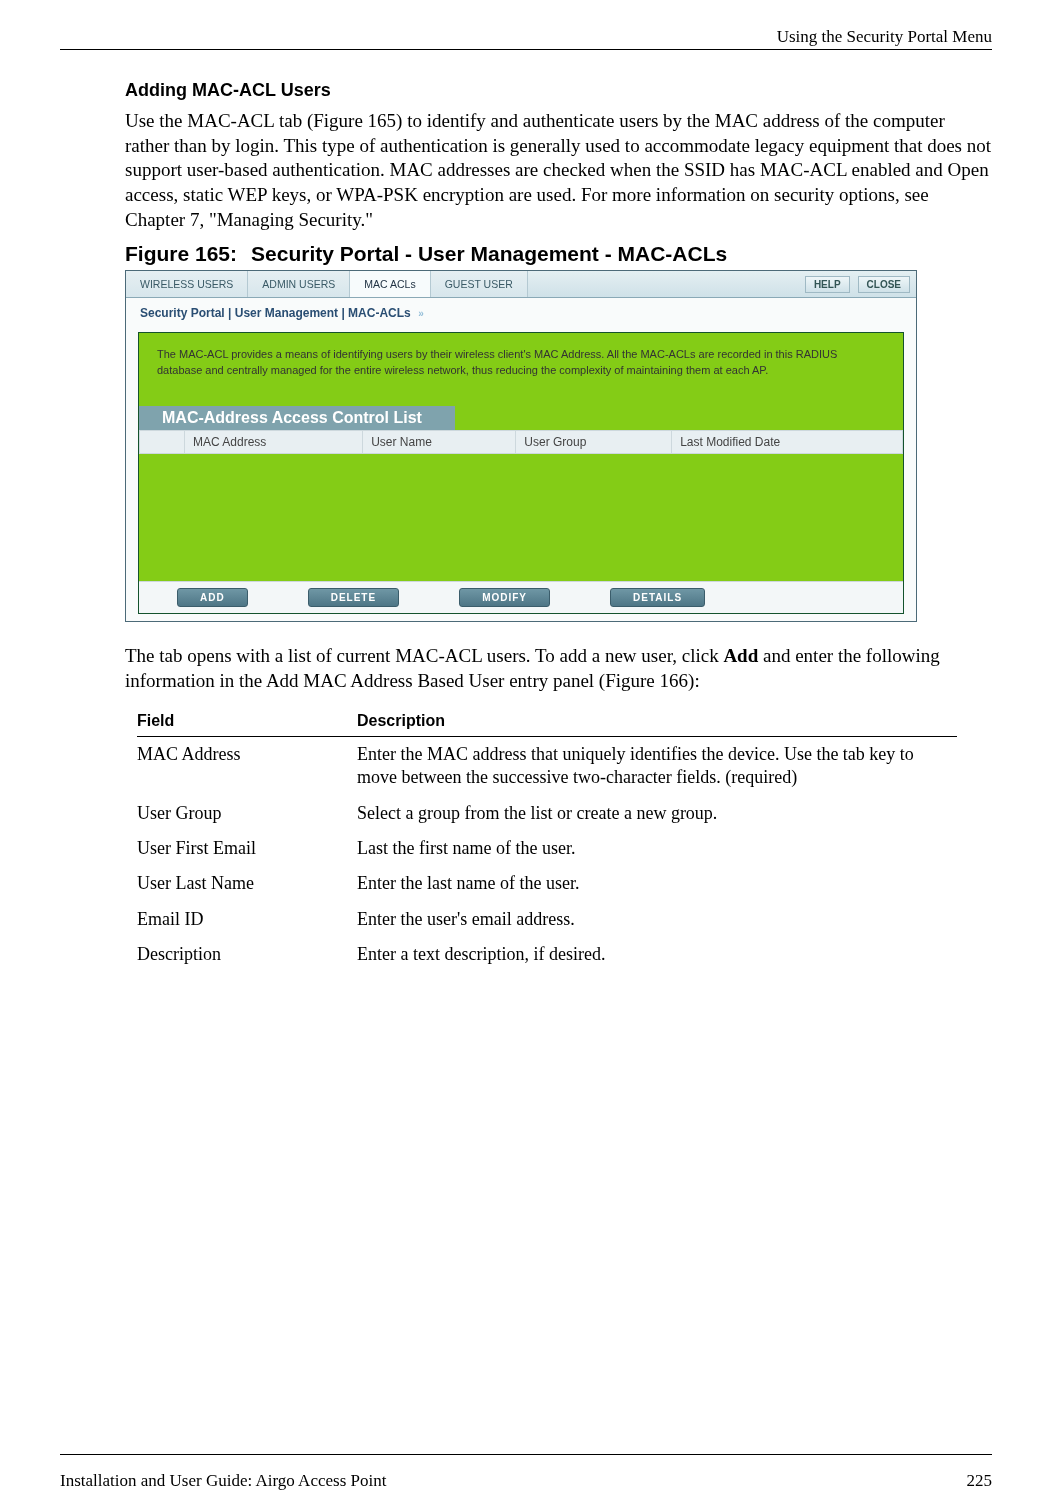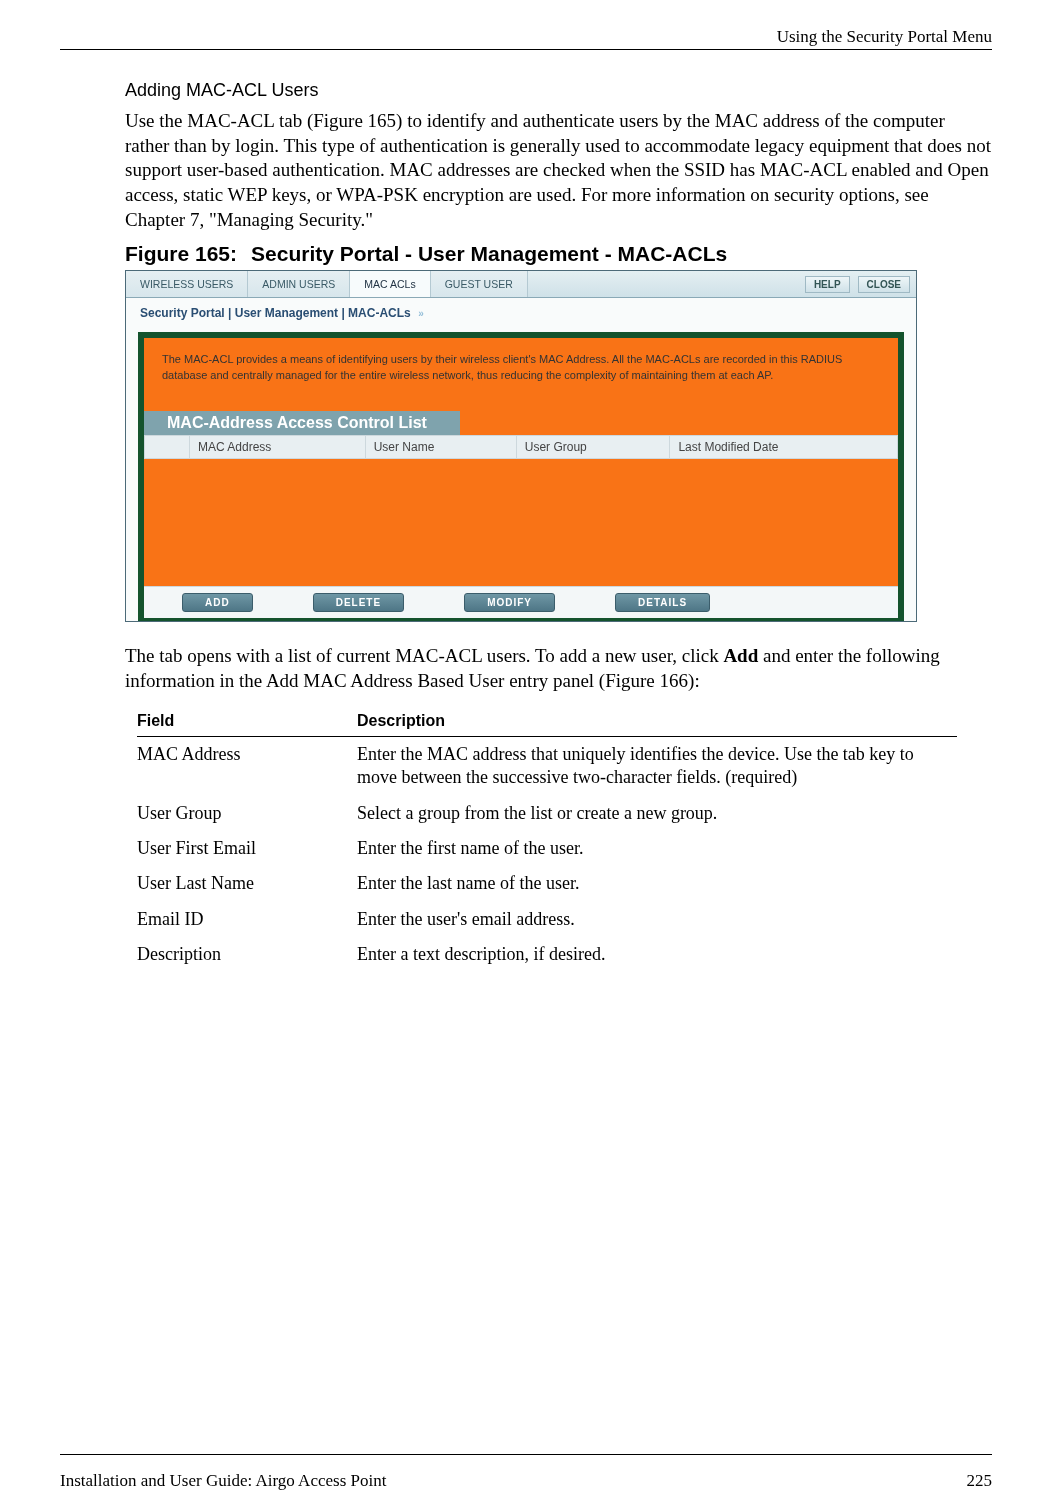"Adding MAC-ACL Users" .section-heading { font-weight: normal -> bold }
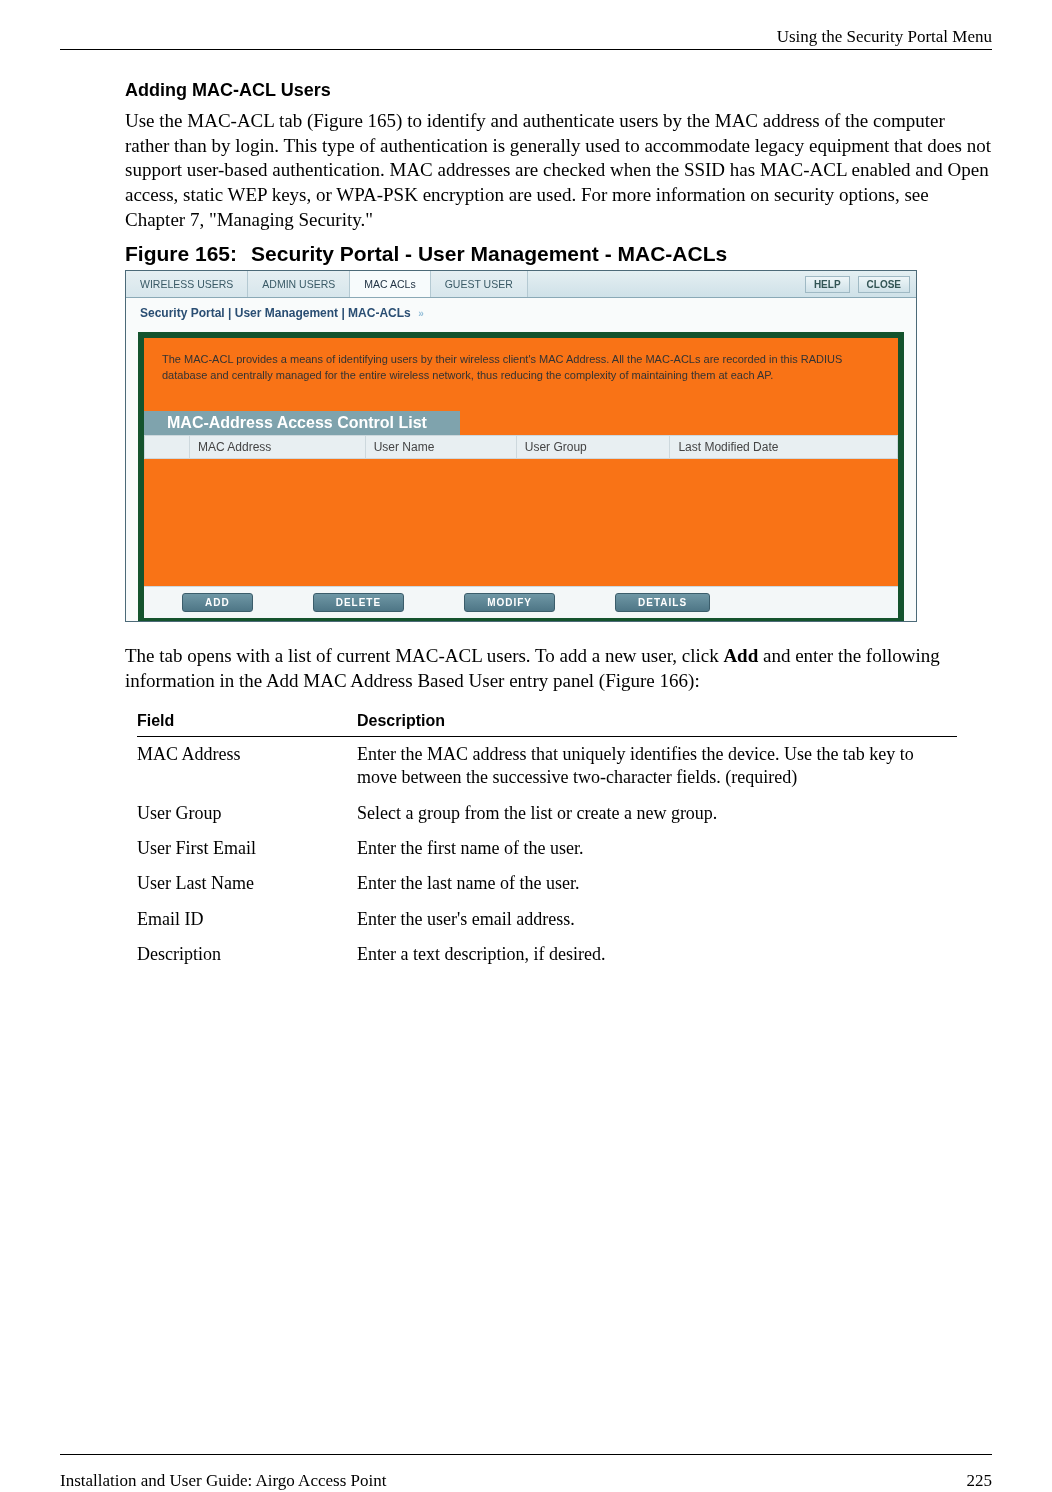"The MAC-ACL provides a means" .ss-panel { background: #f97316 -> #84cc16; border: 6px solid #14532d -> 1px solid #14532d }
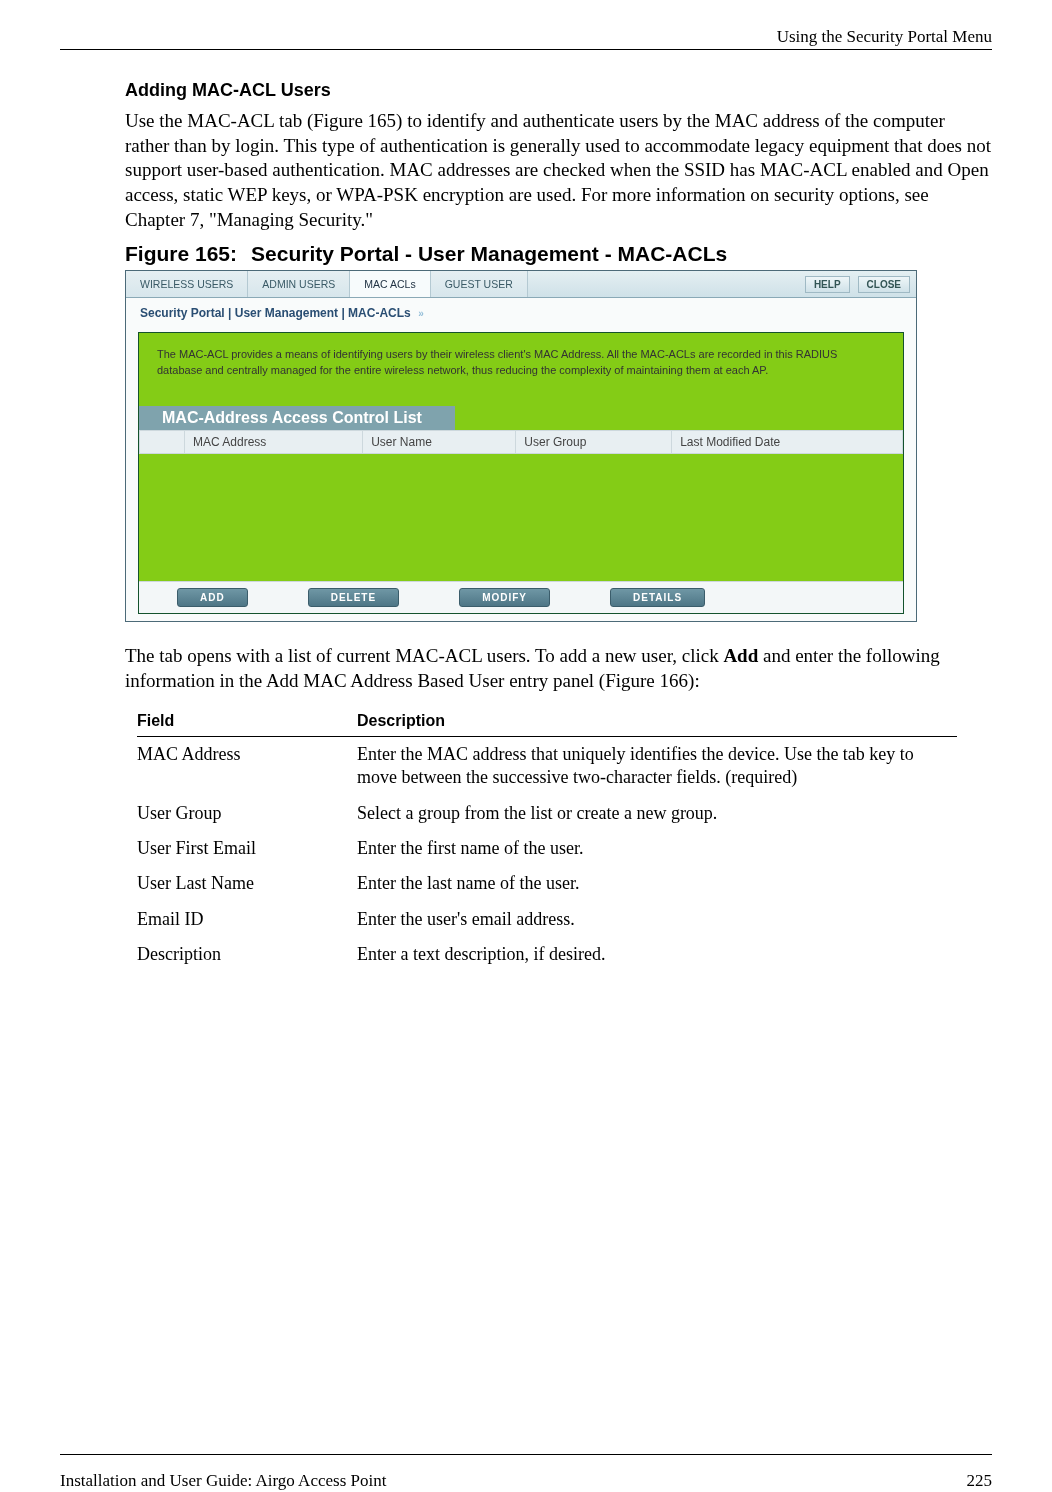"Enter the first name of" div.field-col2 { text: Enter -> Last }
